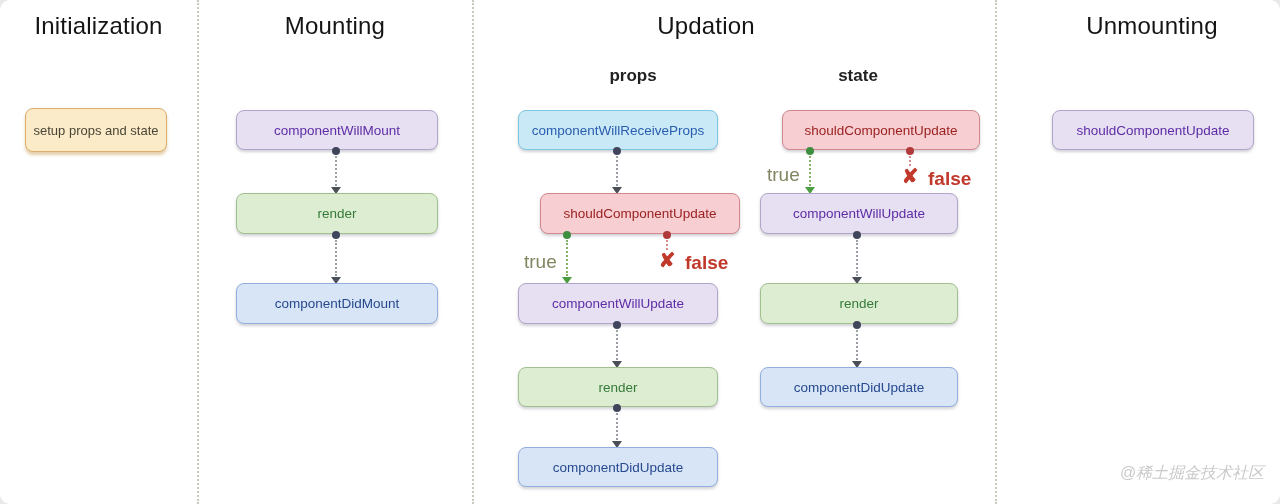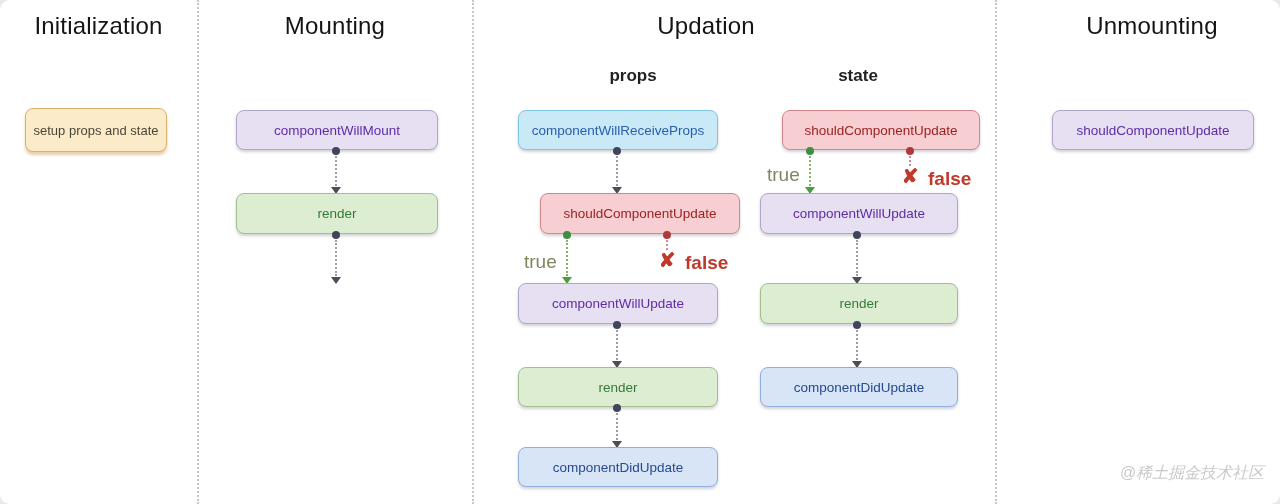"componentDidMount" div.node { html: none -> <div>componentDidMount</div> }
